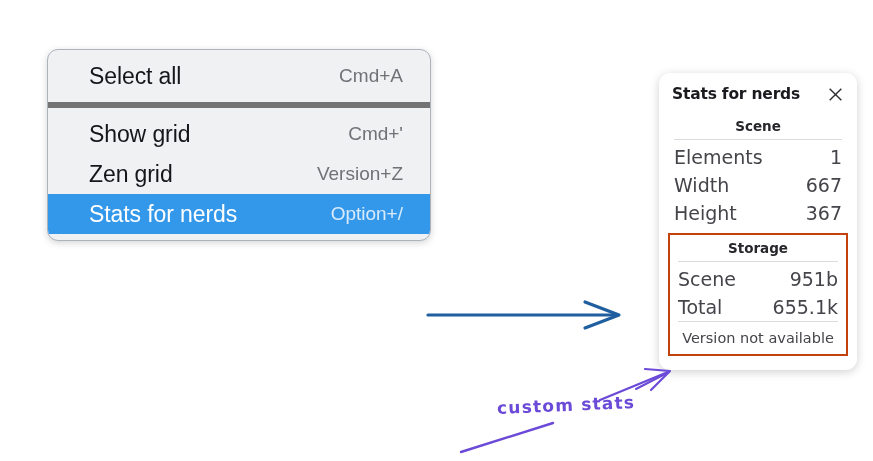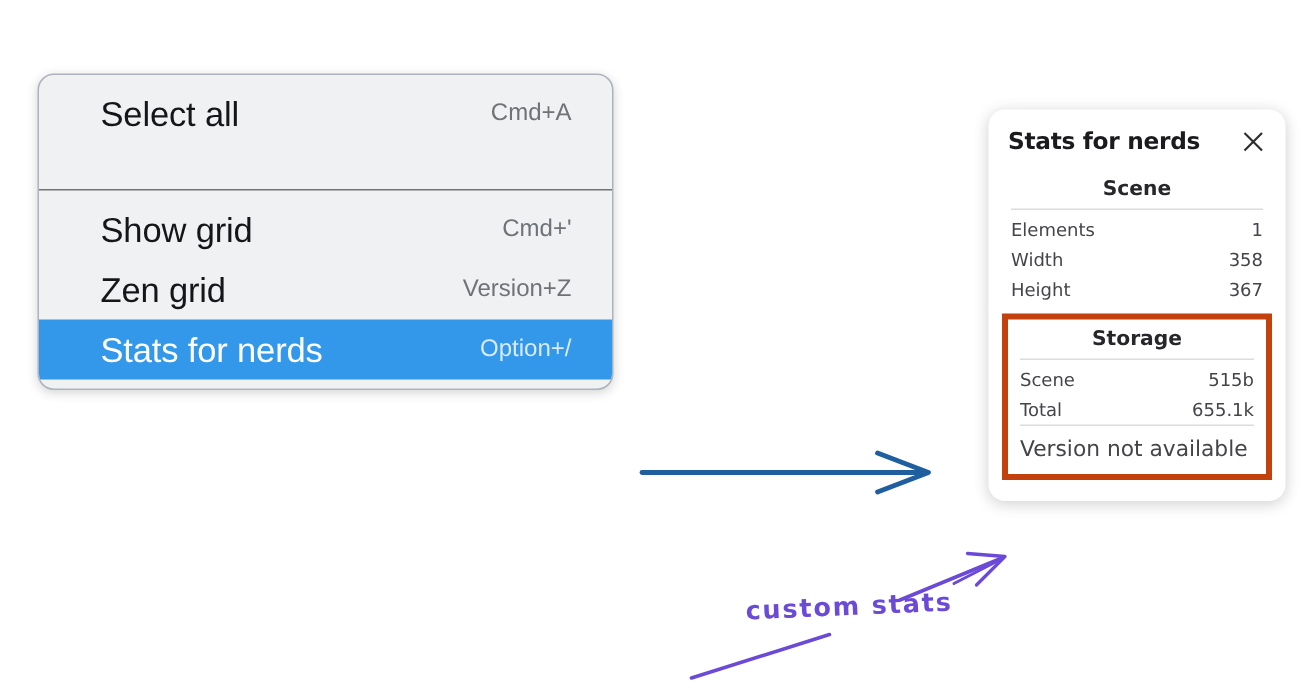"Select all" #context-menu { left: 25px -> 47px }
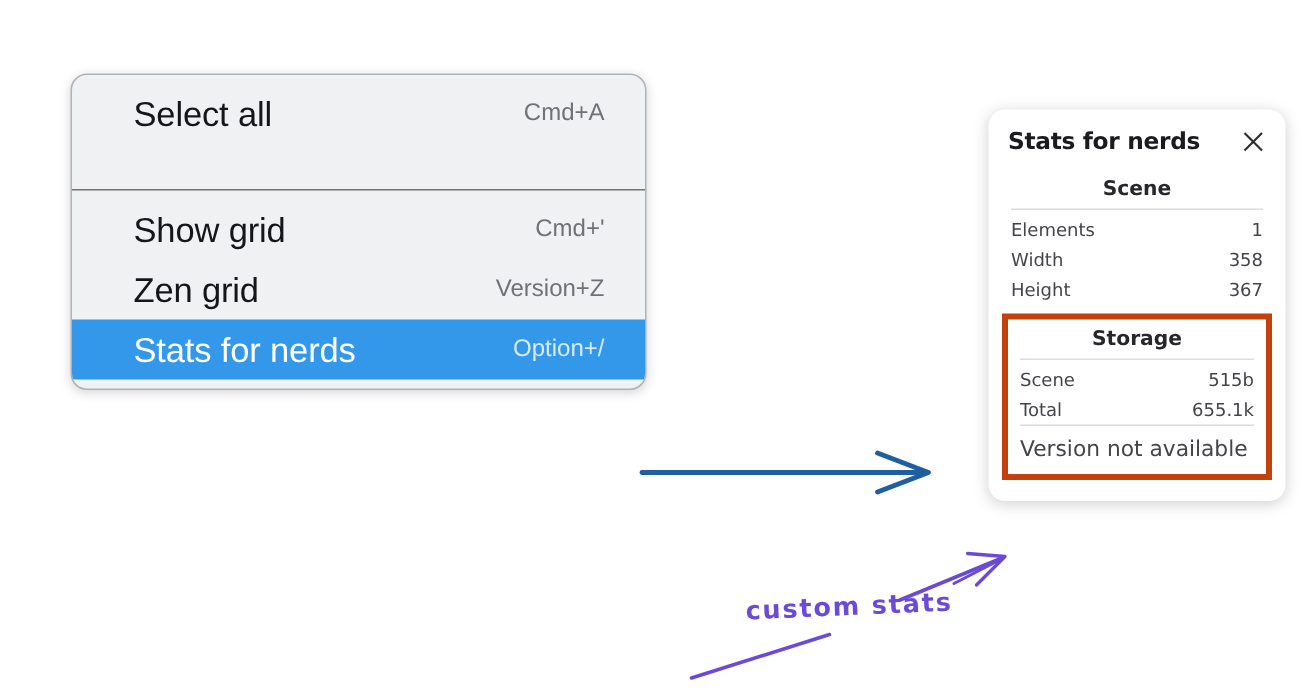"Cmd+A" .menu-item .shortcut { font-size: 16px -> 19px }
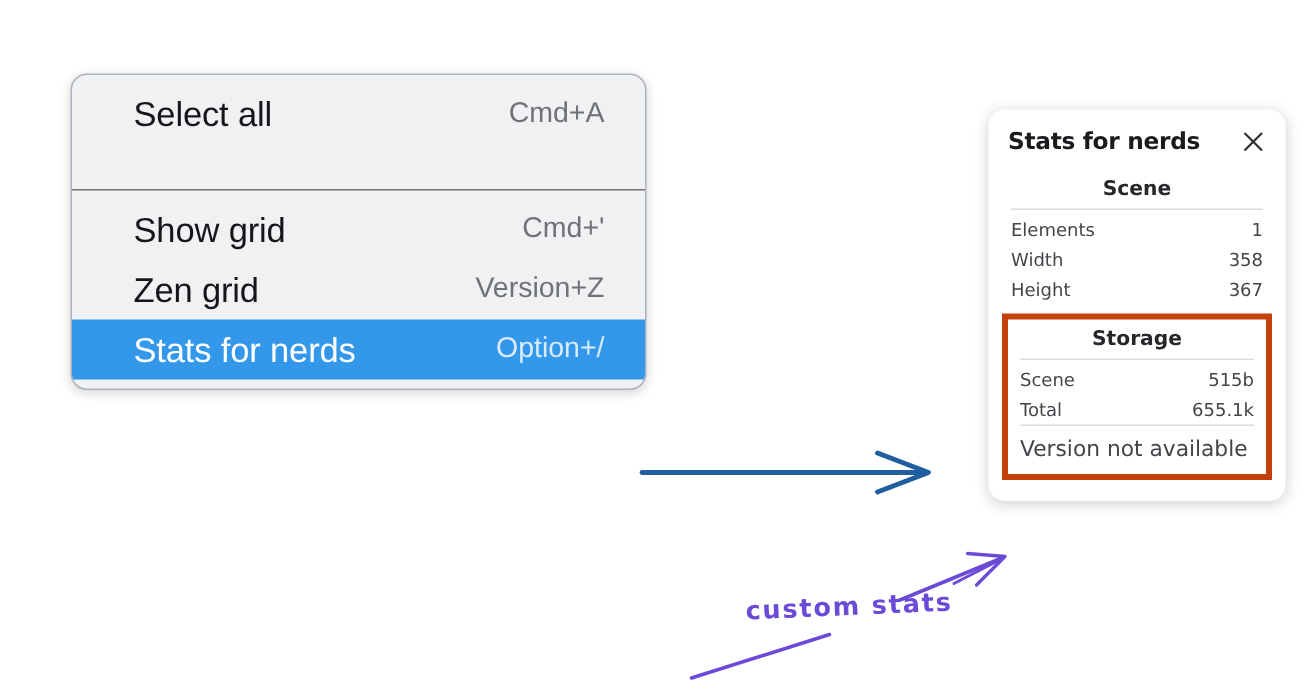"Show grid" .menu-group + .menu-group { border-top: 1px solid #737373 -> 6px solid #737373; margin-top: 24px -> none }
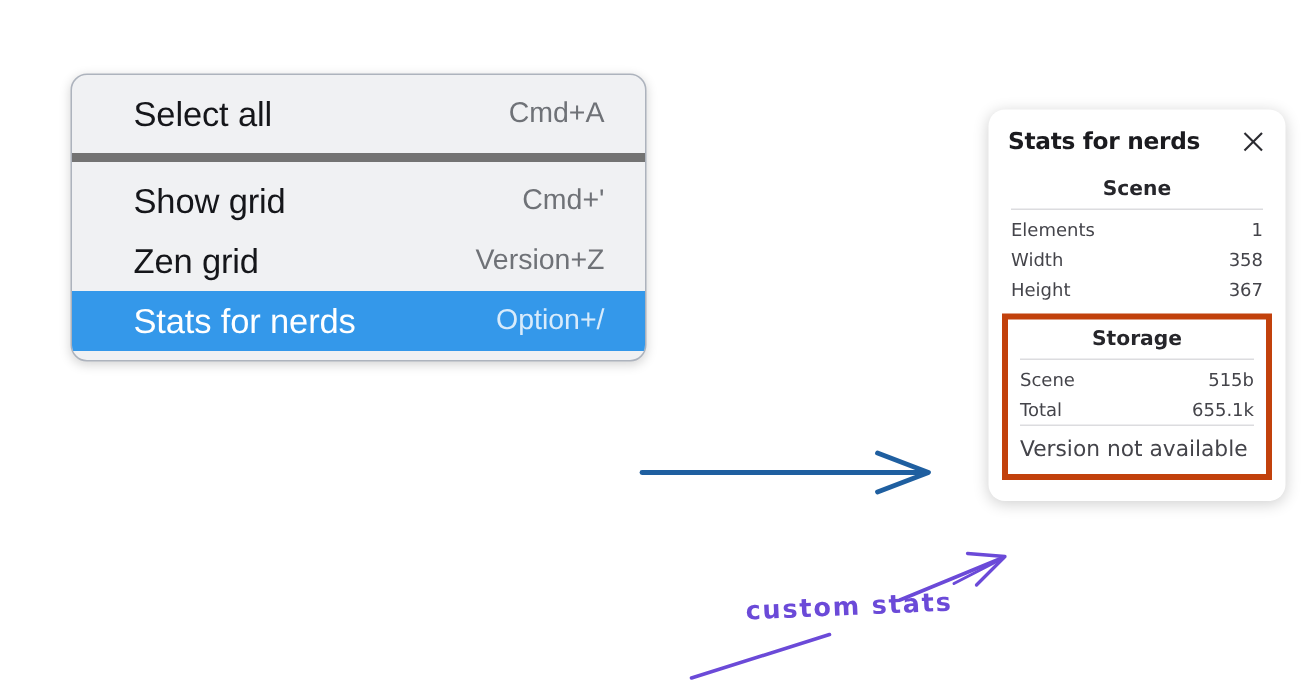"Elements" .stat-row { font-size: 12px -> 19px }
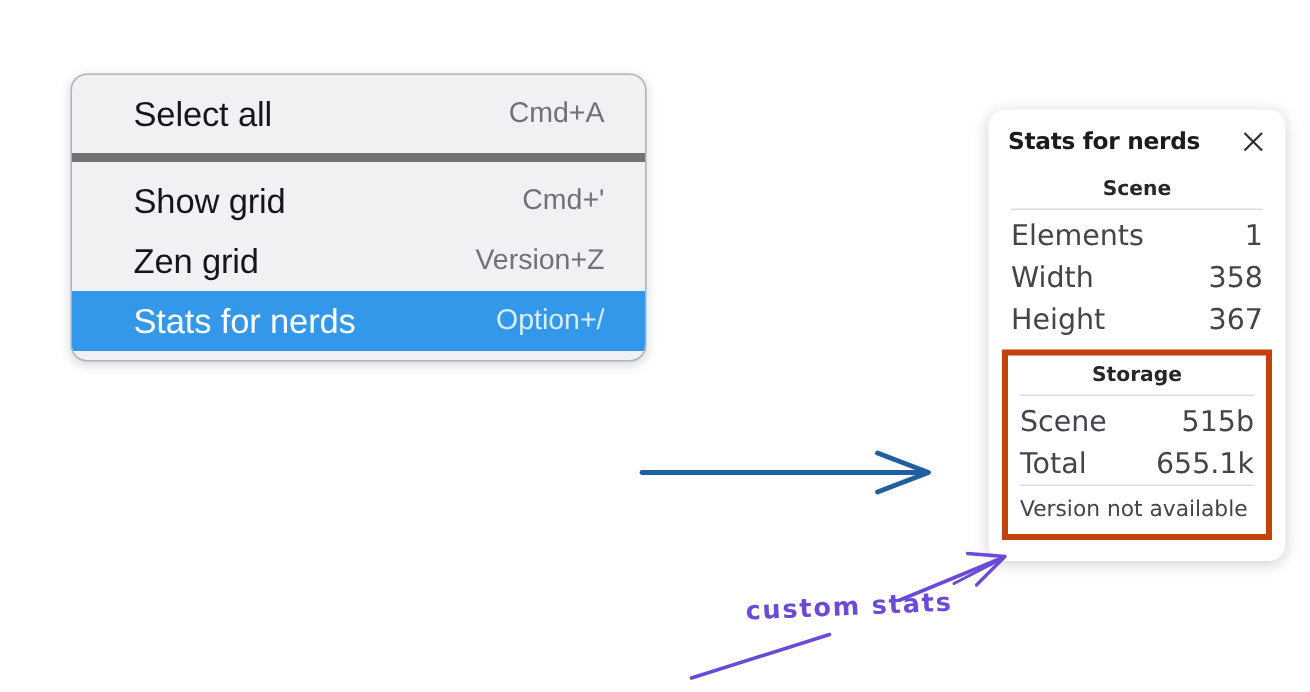"358" span.v { text: 358 -> 667 }
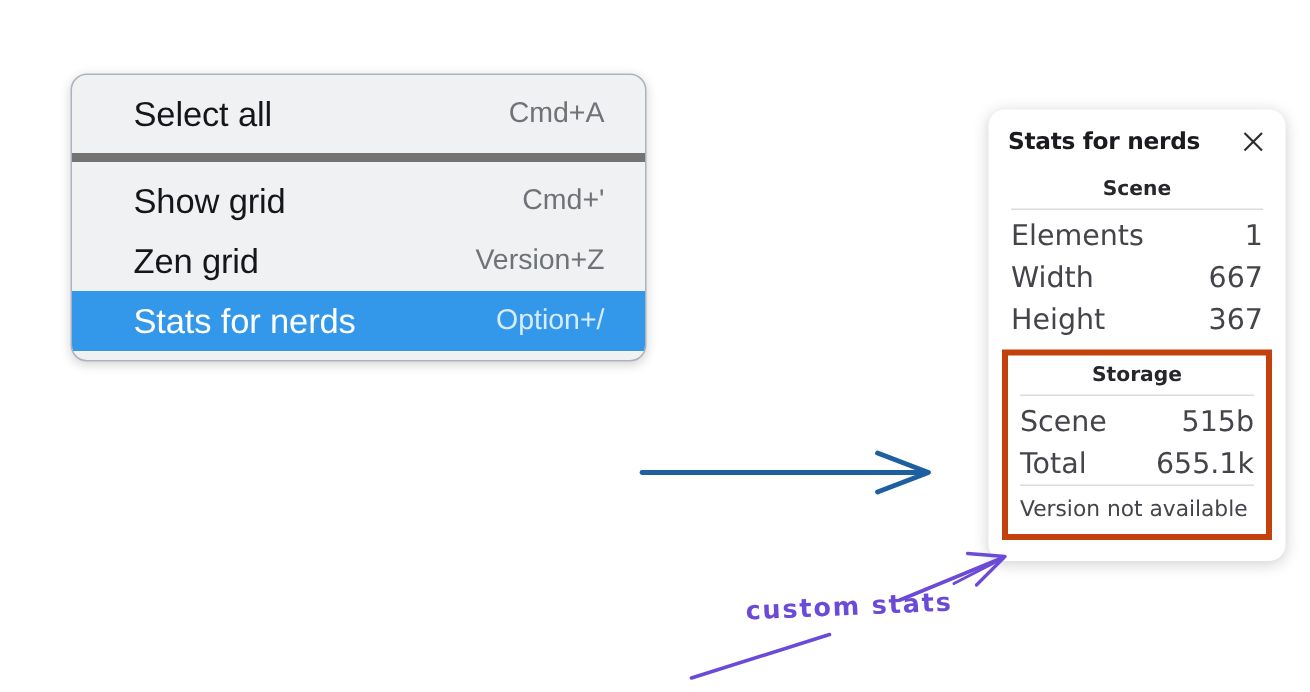"Storage" #custom-block { border: 4px solid #c2410c -> 2px solid #c2410c }
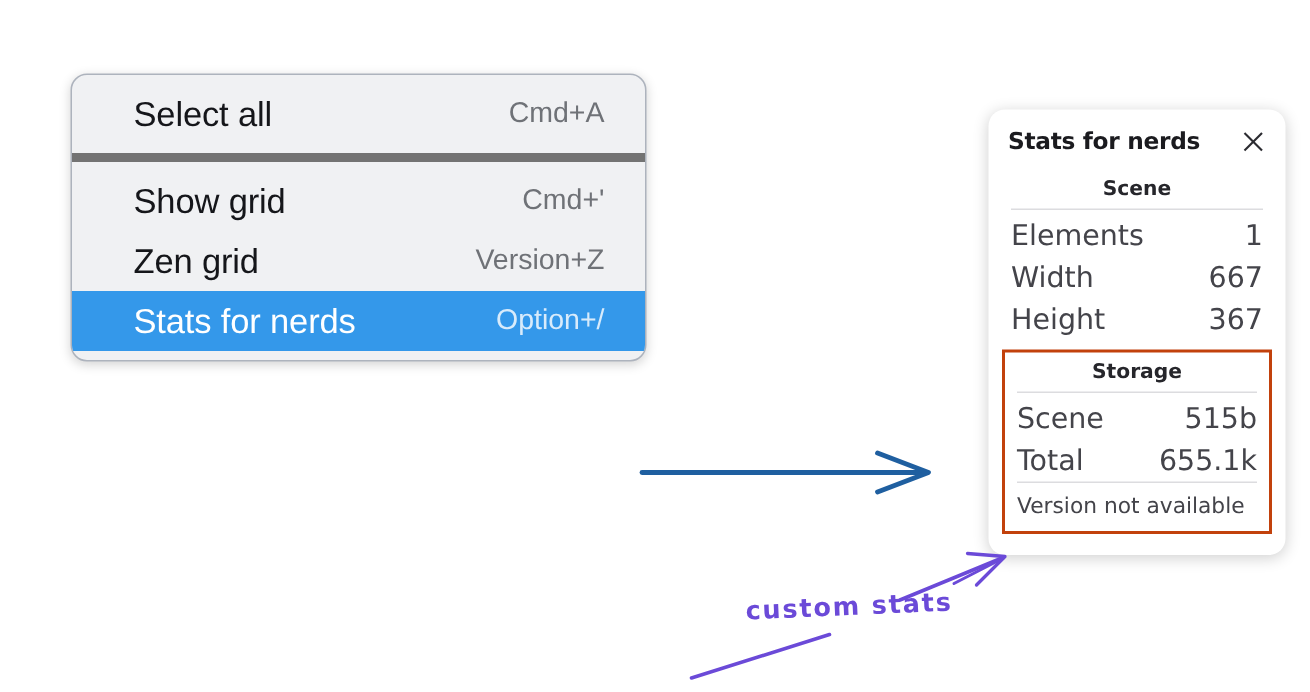"515b" span.v { text: 515b -> 951b }
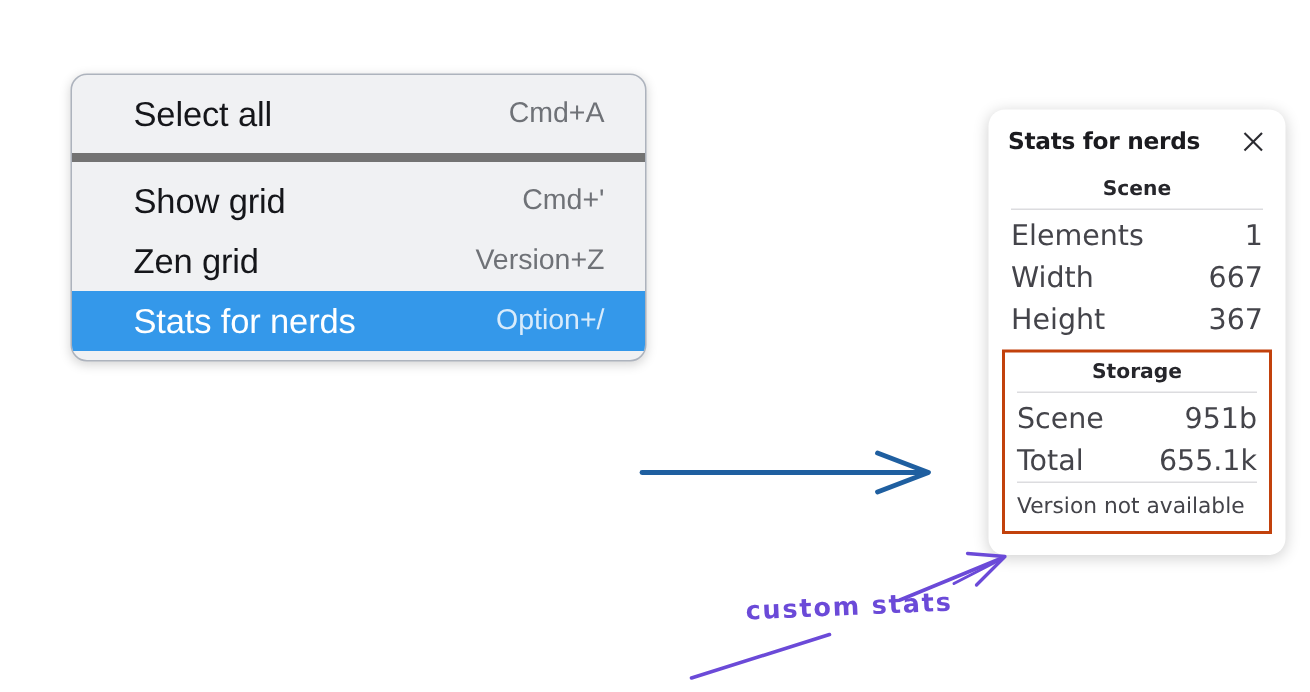"Version not available" .single-line { text-align: none -> center }
